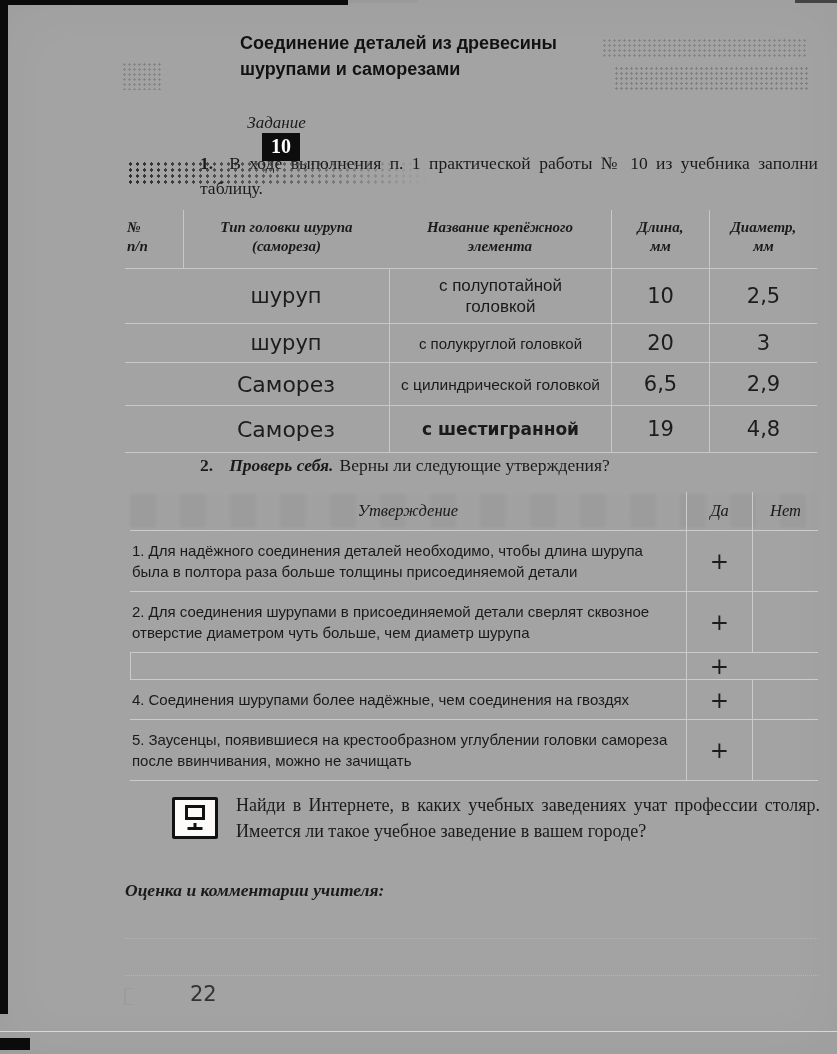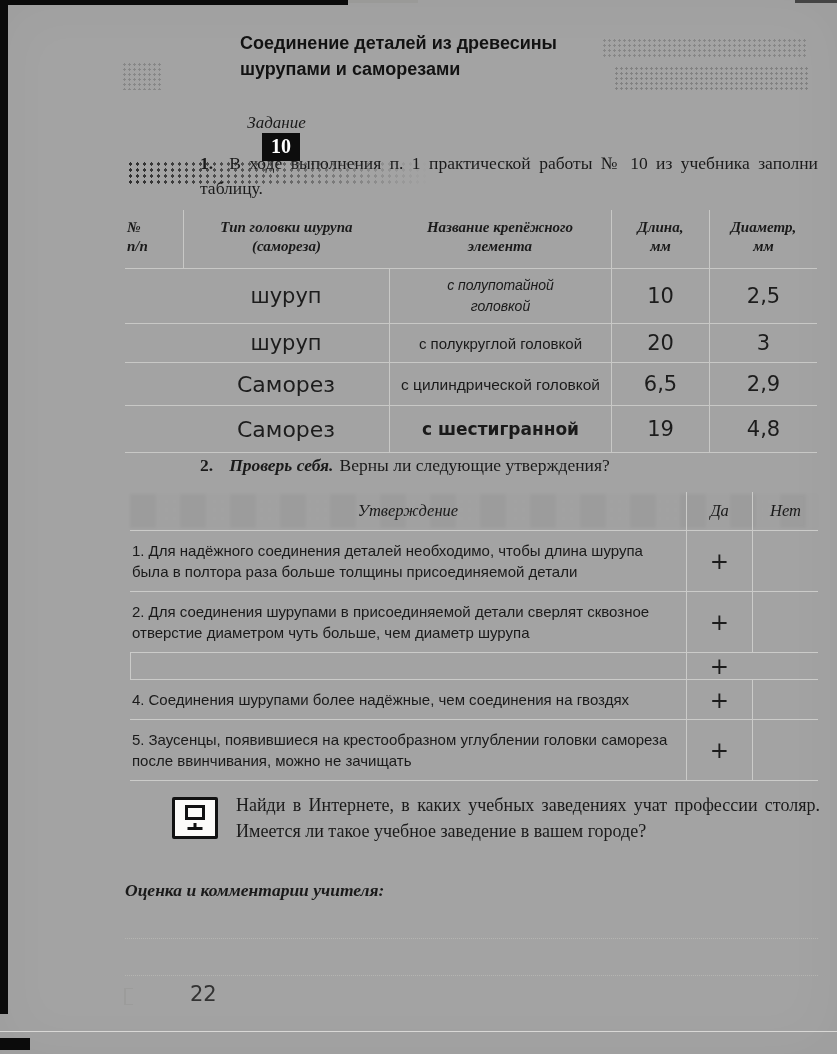"с полупотайной головкой" .r1 .type-text { font-size: 14px -> 17px; font-style: italic -> none }
